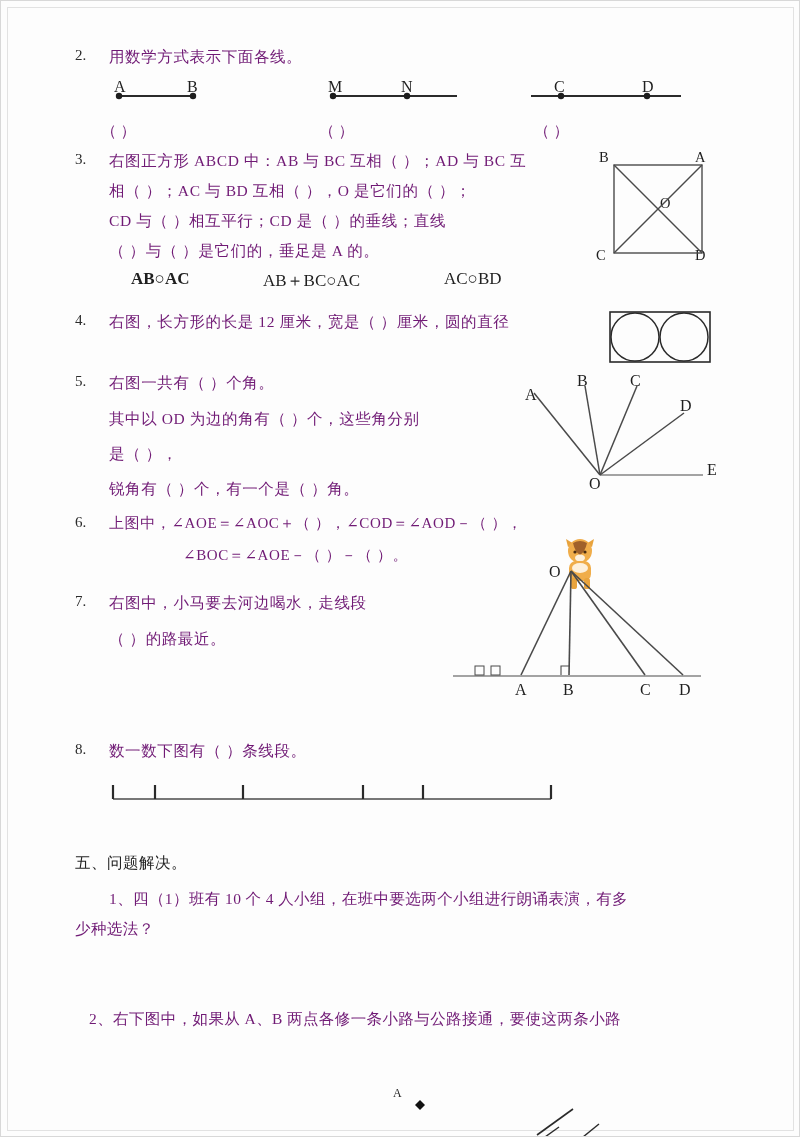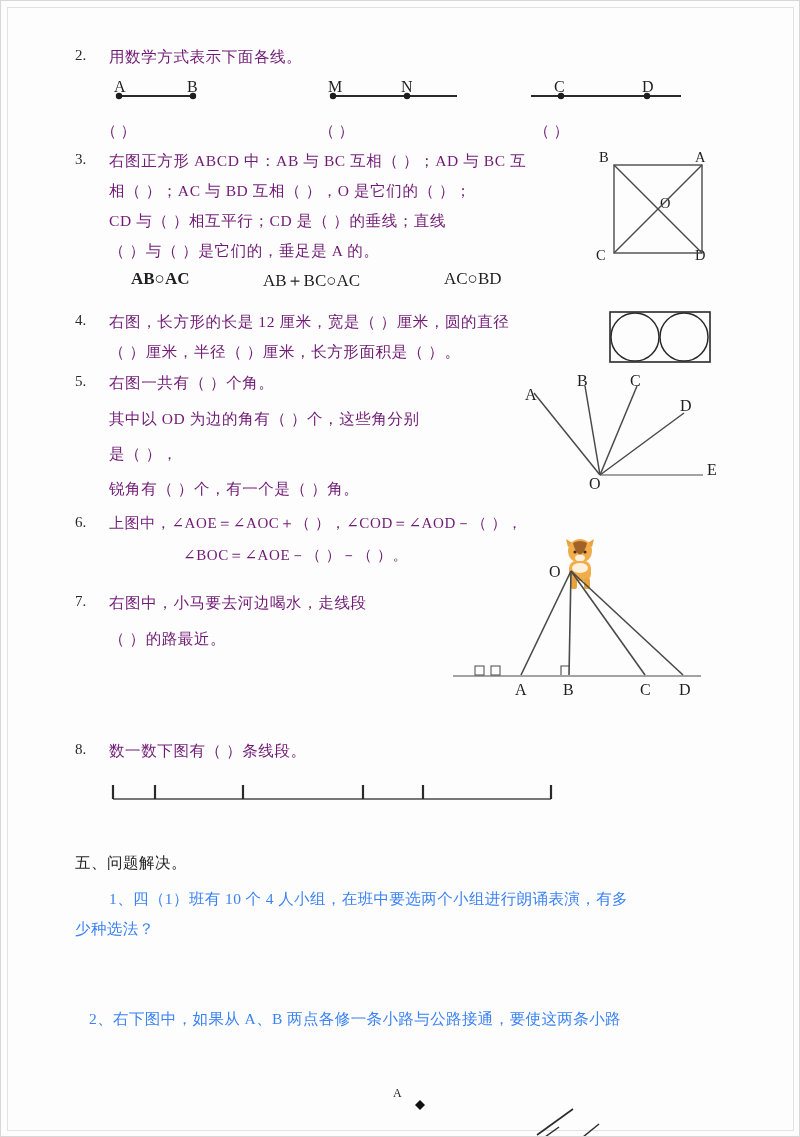"（ ）厘米，半径（ ）厘米，长方形面积是（ ）。" div.line-cn { html: <div>（ ）厘米，半径（ ）厘米，长方形面积是（ ）。</div> -> none }
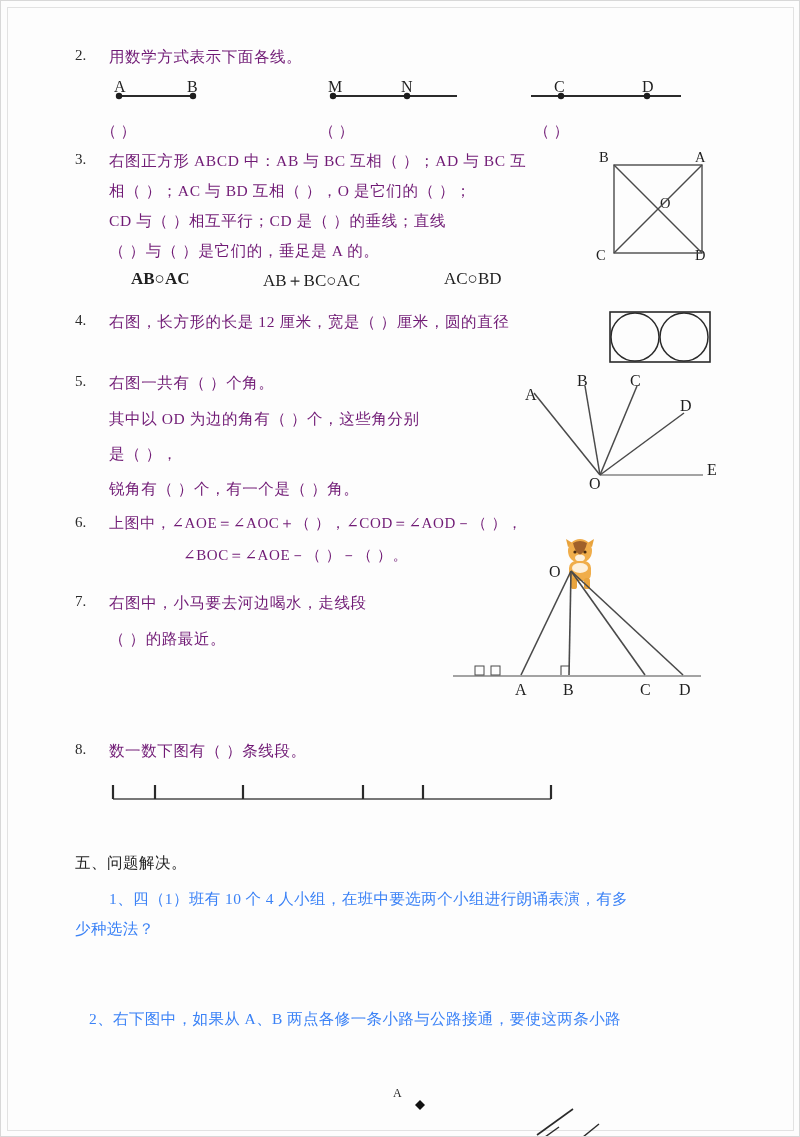"1、四（1）班有 10 个 4 人小组，在班中要选两个小组进行朗诵表演，有多" .para { color: #3b82f6 -> #701a75 }
